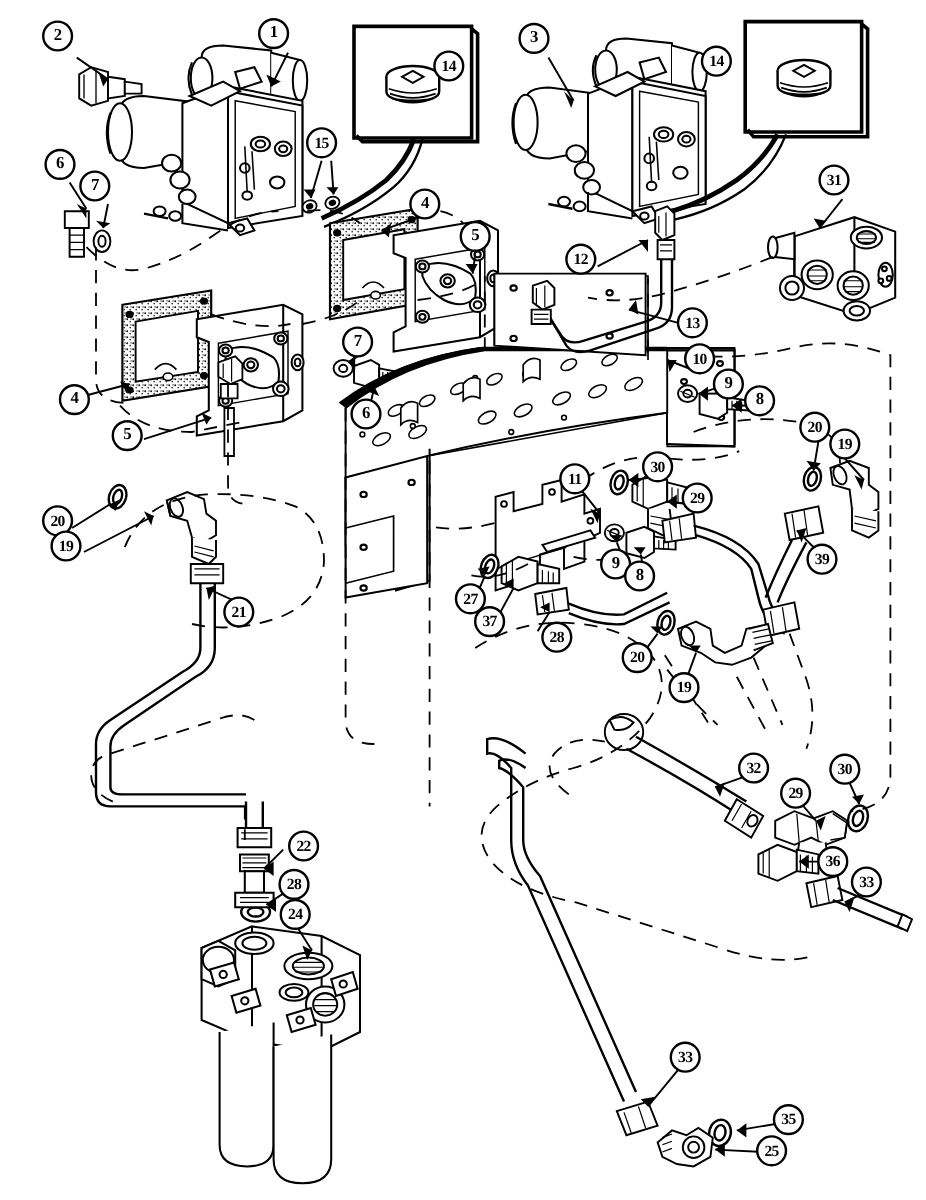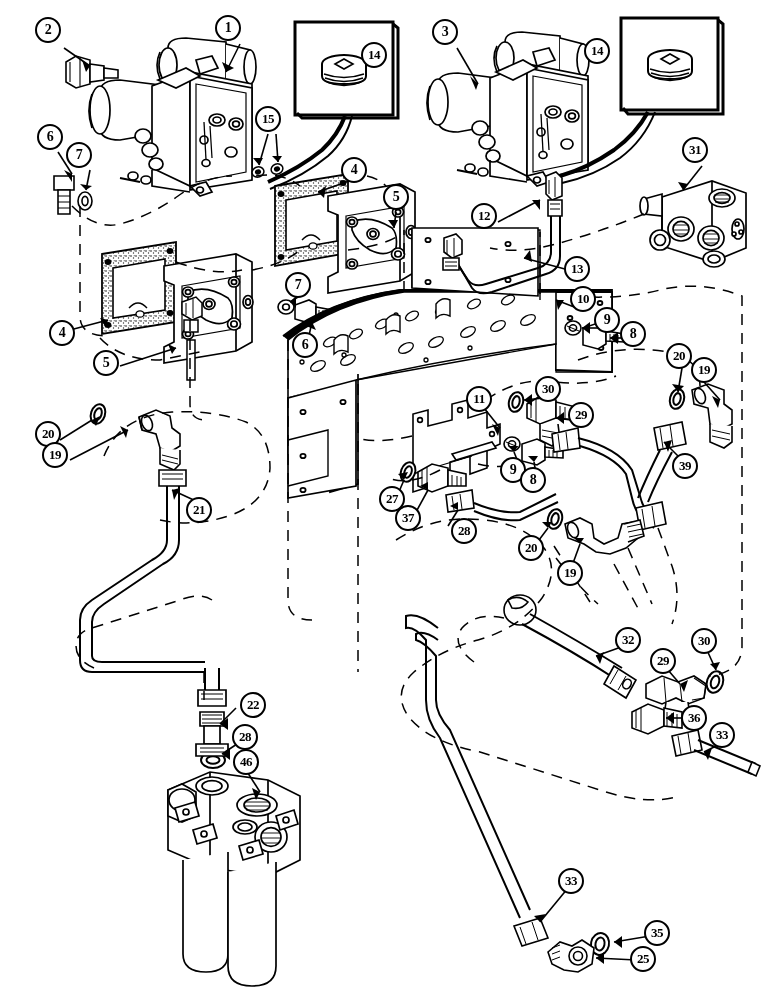"46" div.callout { text: 46 -> 24 }
